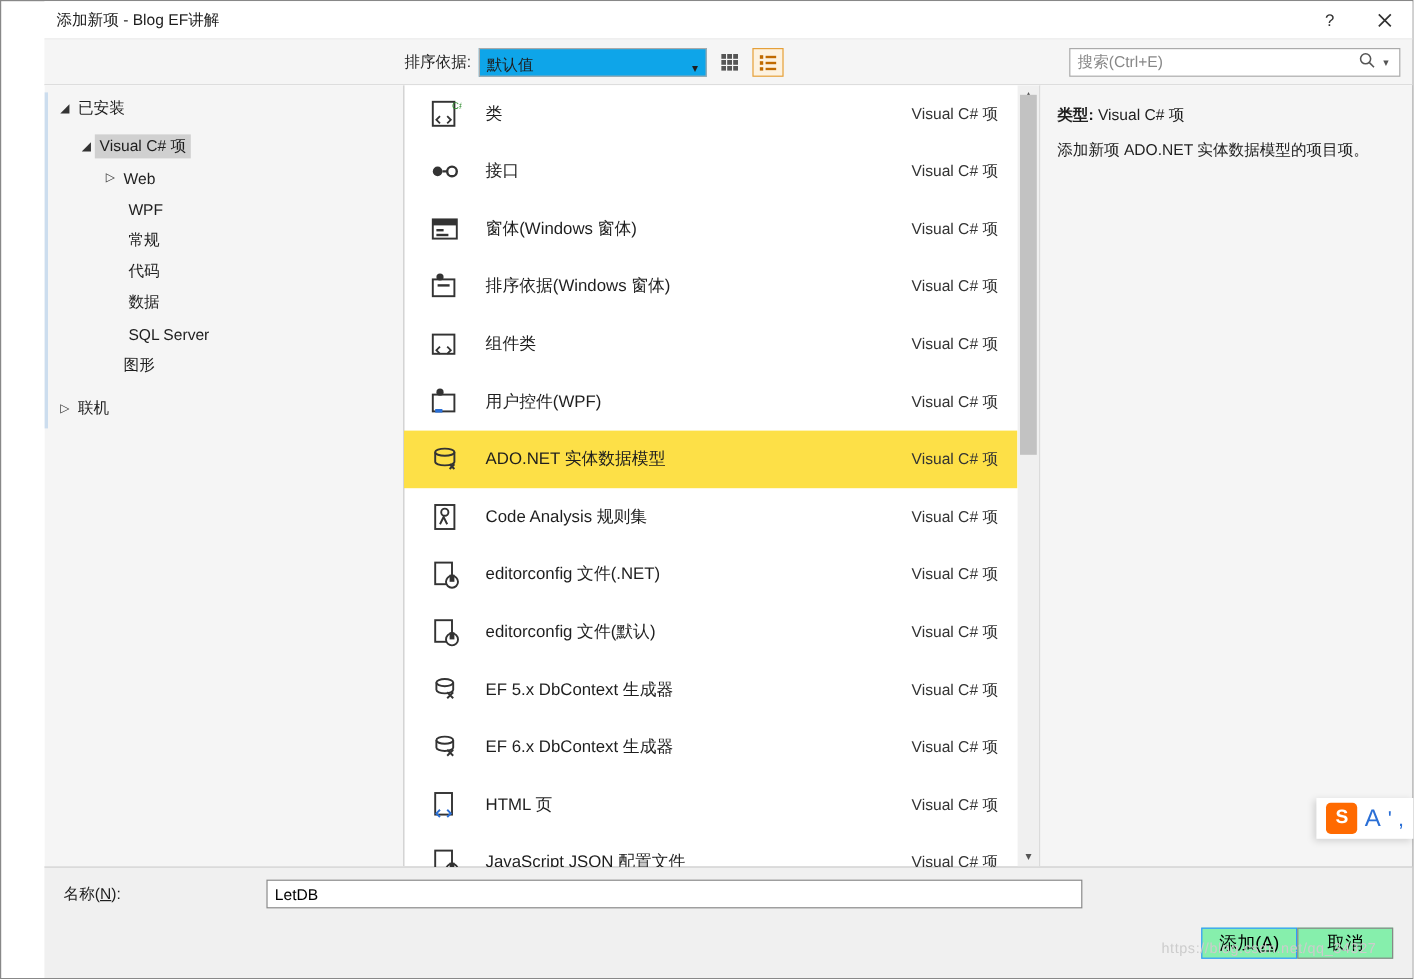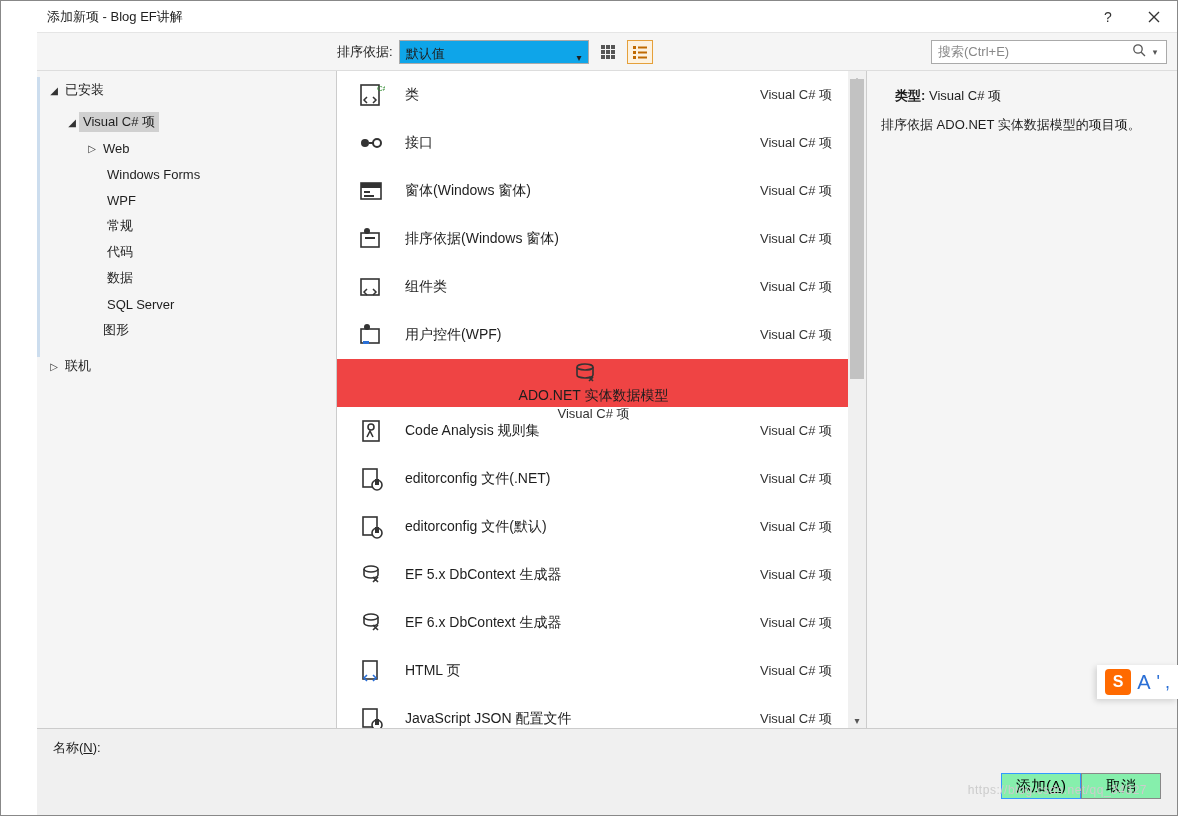"搜索(Ctrl+E)" .search-box { width: 236px -> 276px }
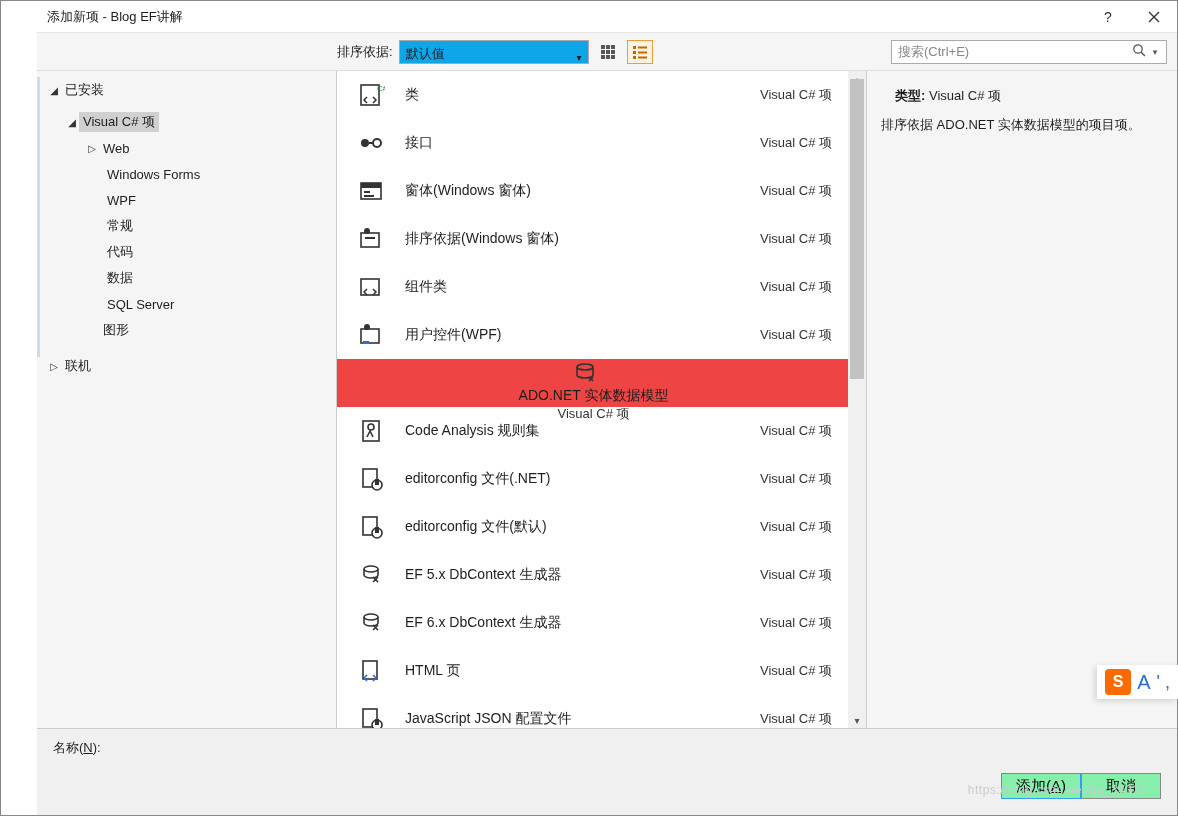"类型: Visual C# 项" .col-desc .type-line { margin-left: 14px -> none }
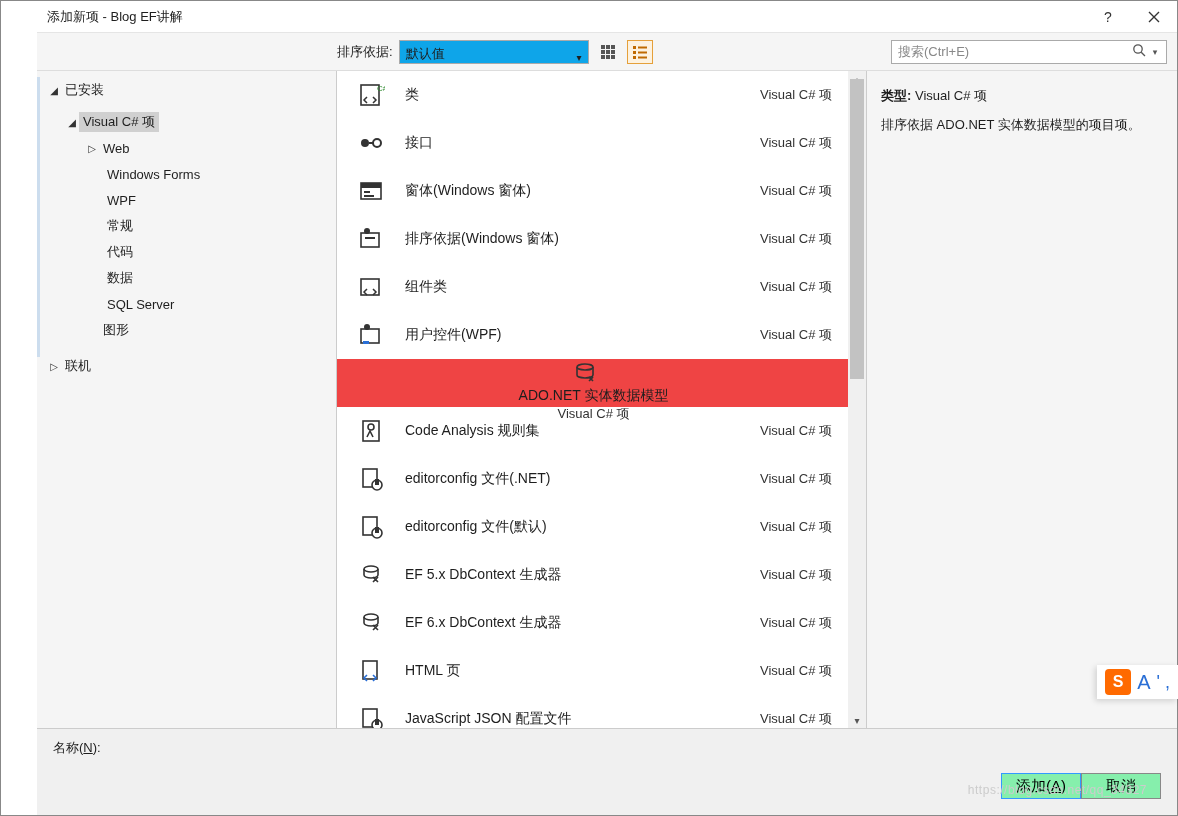"排序依据 ADO.NET 实体数据模型的项目项。" div.desc-text { text: 排序依据 -> 添加新项 }
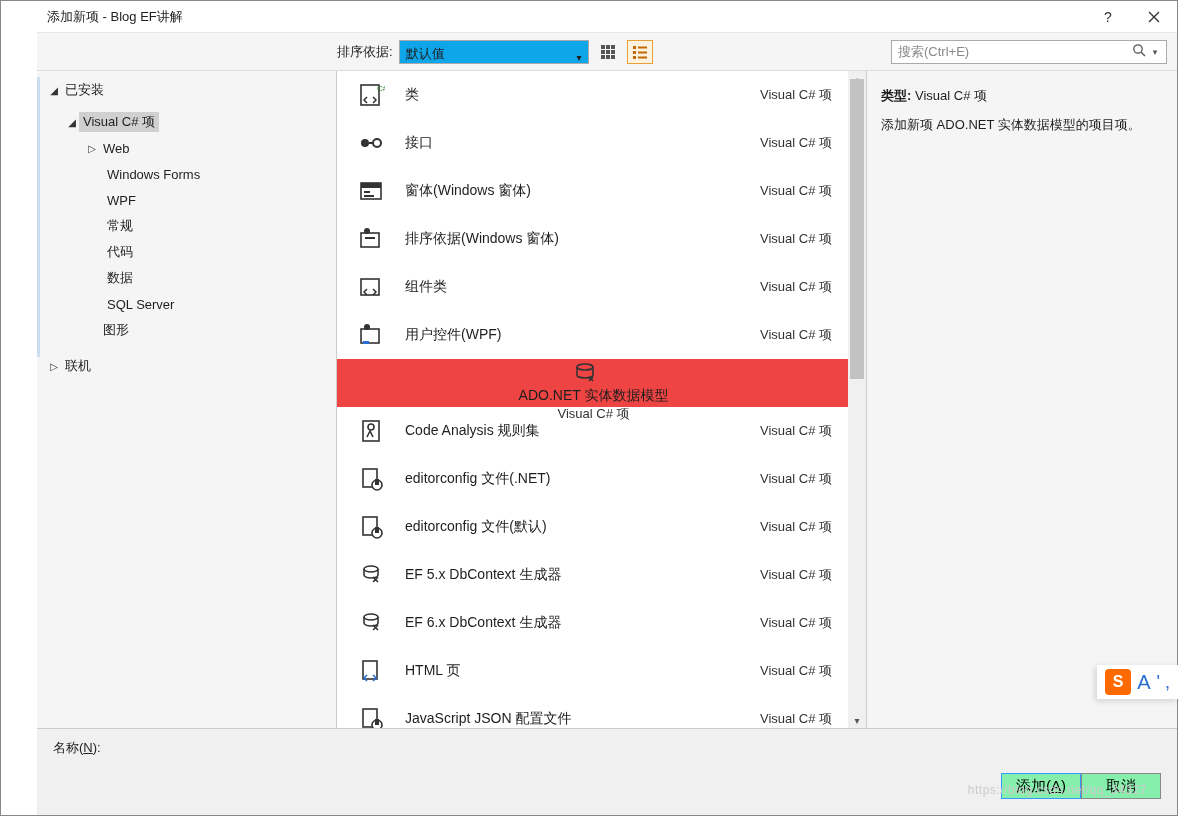"Windows Forms" div.tree-item { html: <div> <span>Windows Forms</span> </div> -> none }
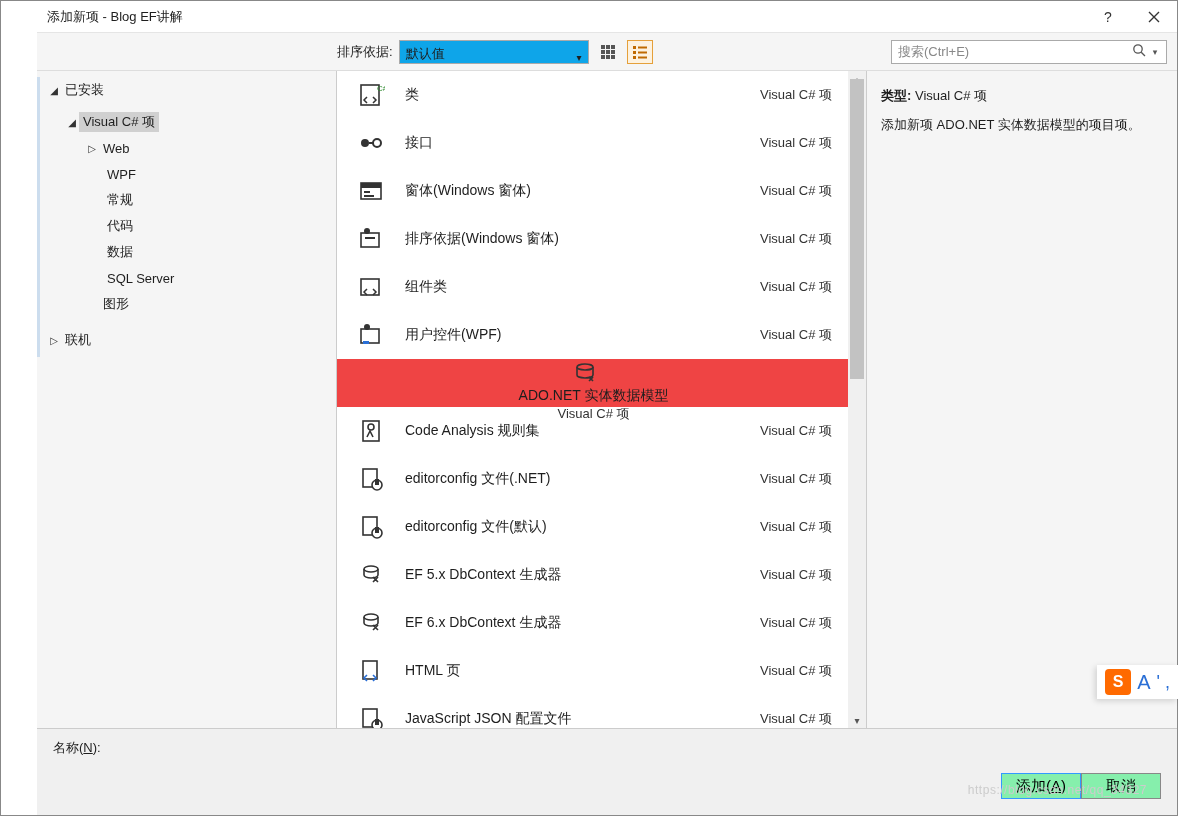"ADO.NET 实体数据模型" .template-row.selected { background: #ef4444 -> #fde047; flex-direction: column -> none }
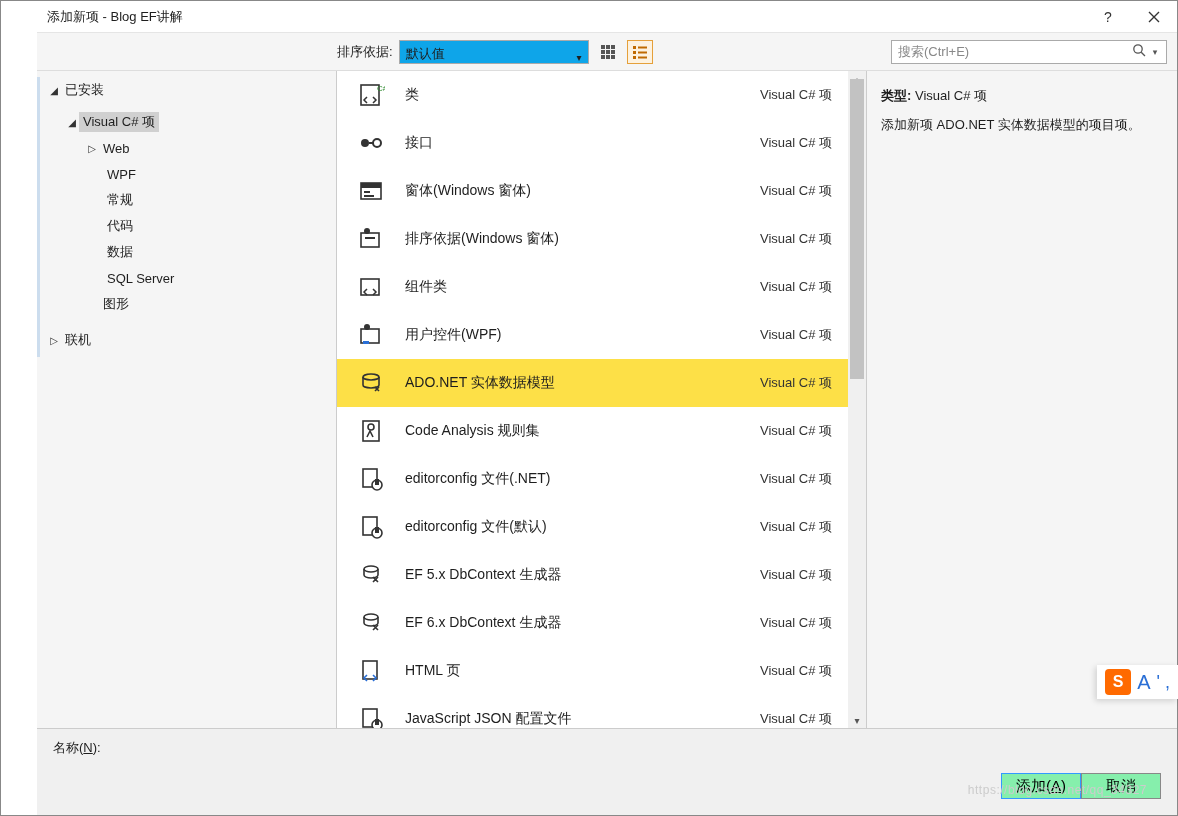"LetDB" input.name-input { html: none -> <input> }
